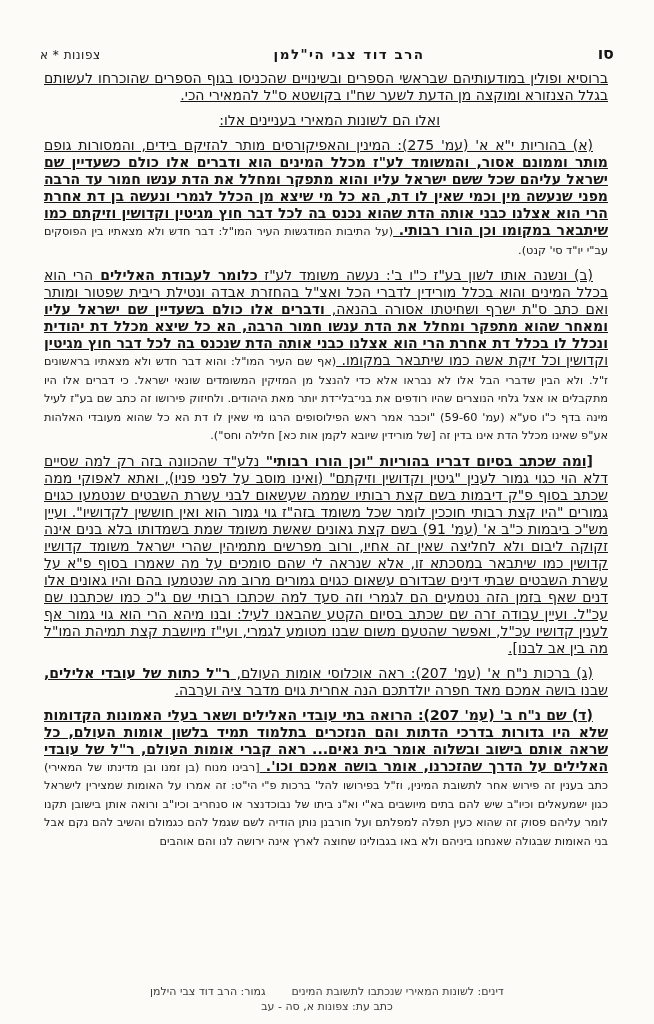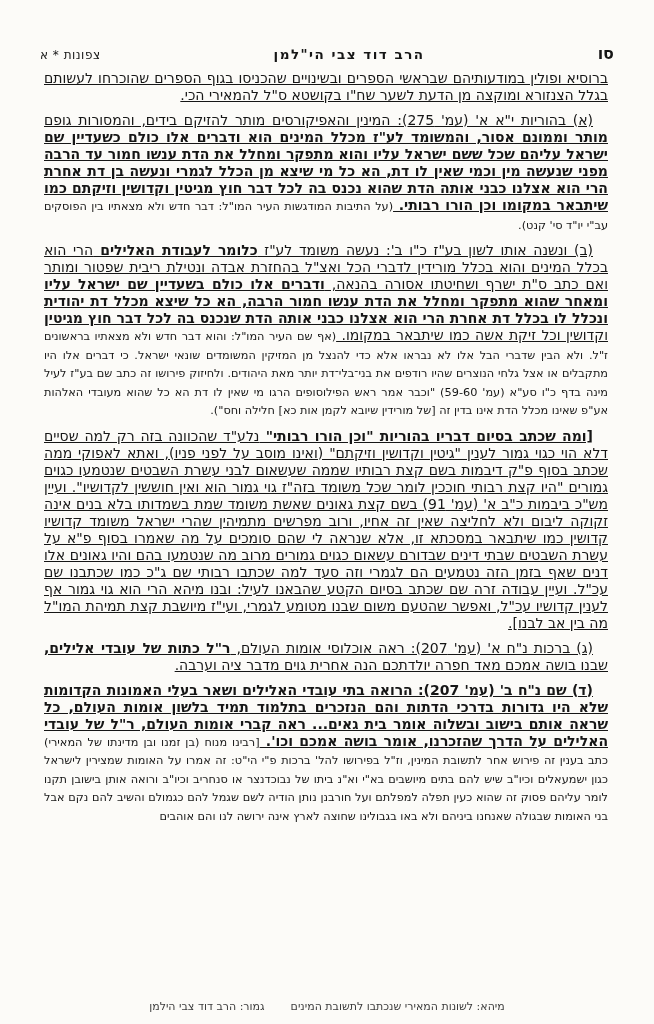"ואלו הם לשונות המאירי בעניינים" div.para { html: none -> <div><span>ואלו הם לשונות המאירי בעניינים אלו:</span></div> }
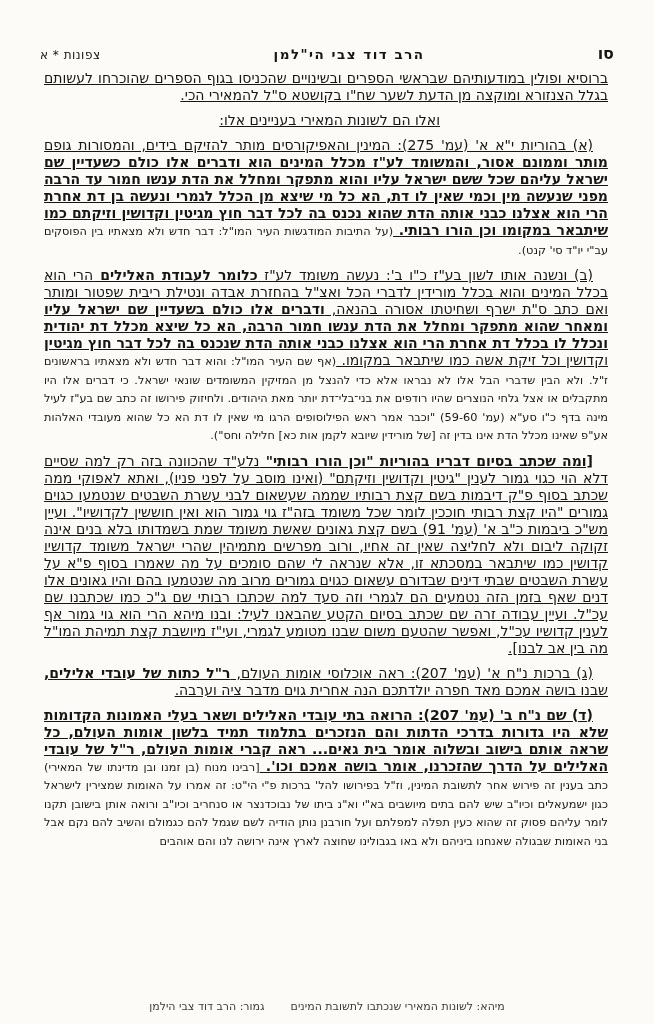"מיהא: לשונות המאירי שנכתבו לתשובת" span { text: מיהא -> דינים }
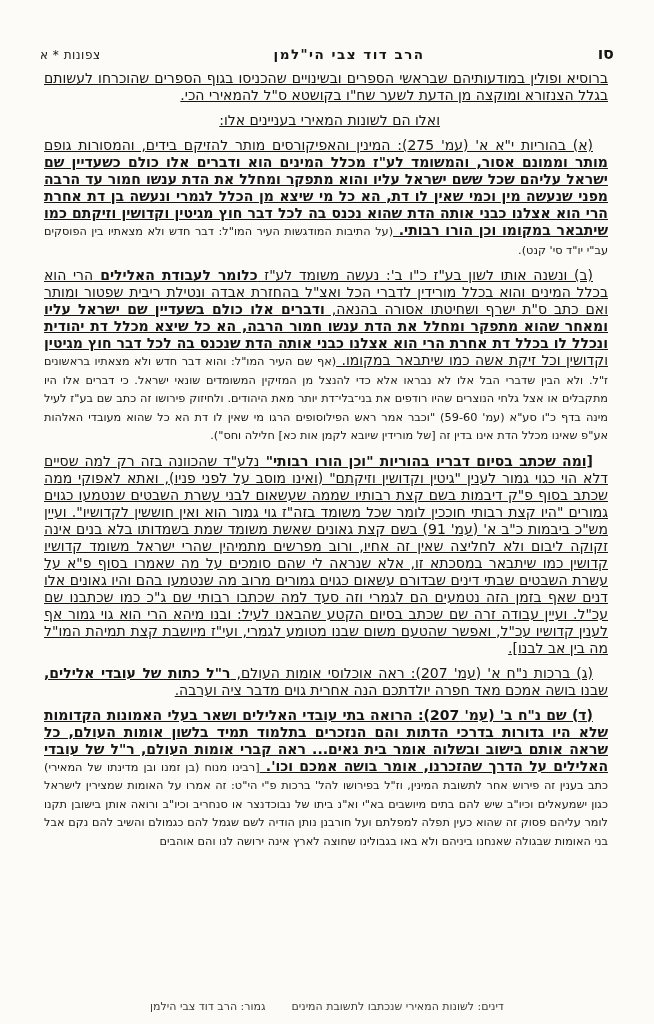"כתב עת: צפונות א, סה" div.ftr-line { html: none -> <div>כתב עת: צפונות א, סה - עב</div> }
